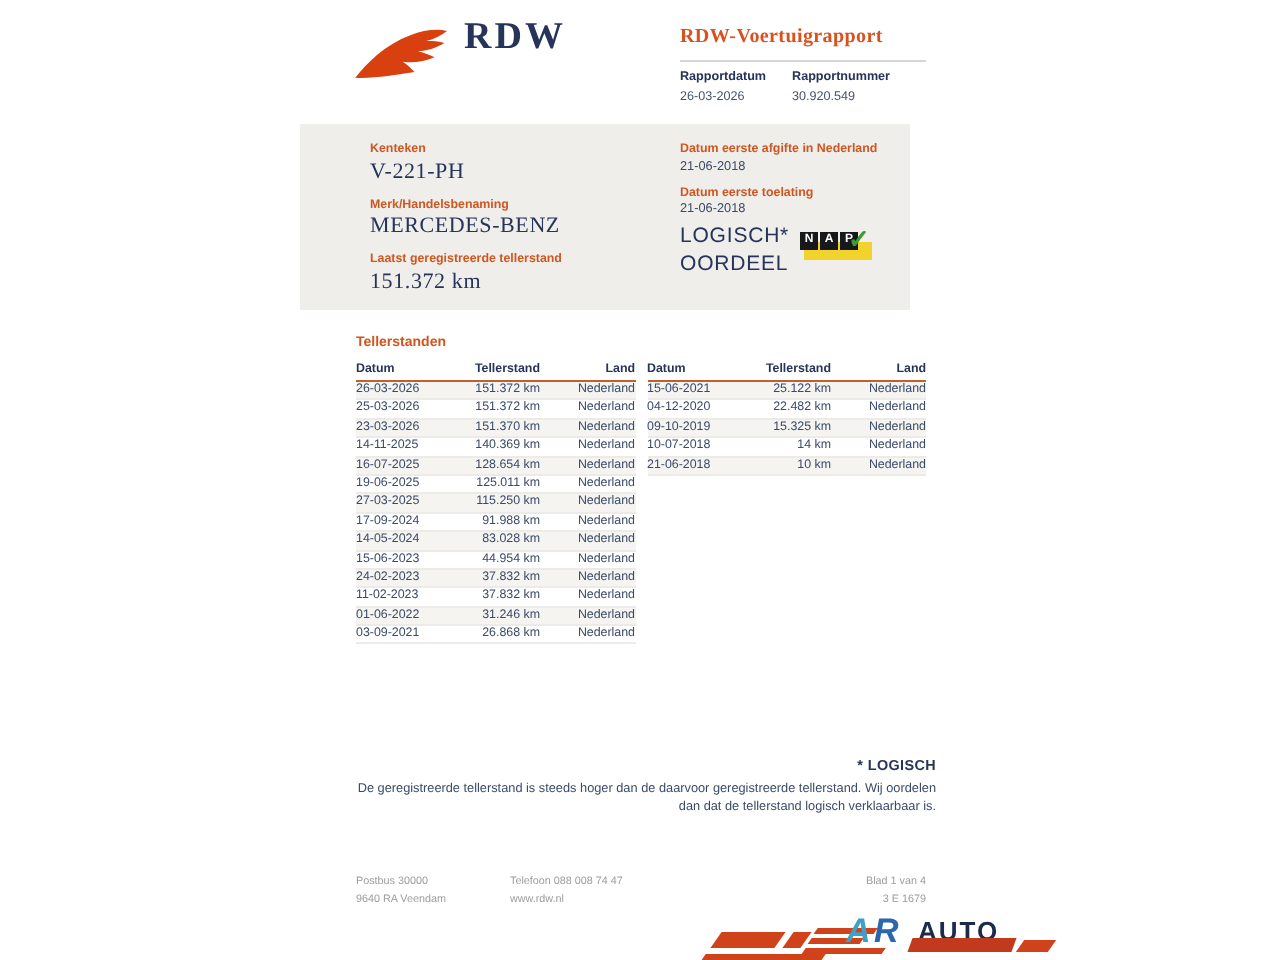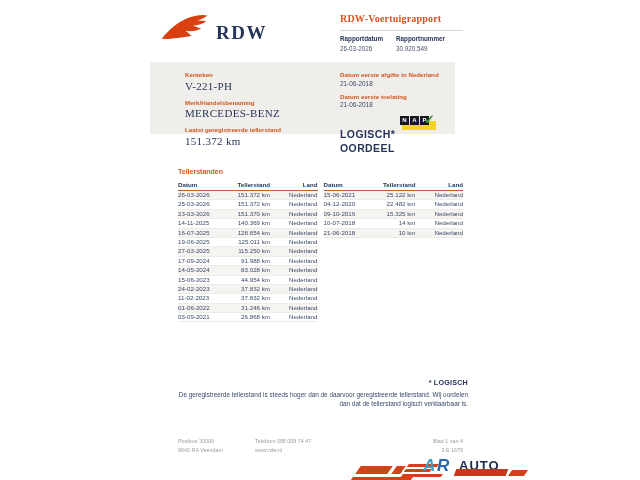"RDW" .logo-wrap { align-items: flex-end -> flex-start; left: 160px -> 176px }
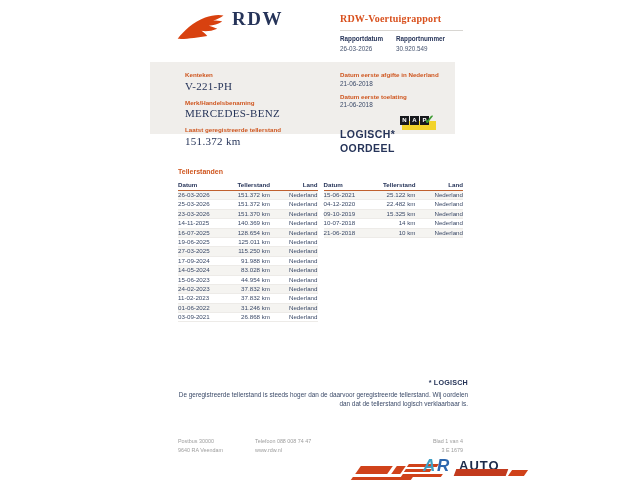"V-221-PH" .summary-box { height: 72px -> 93px }
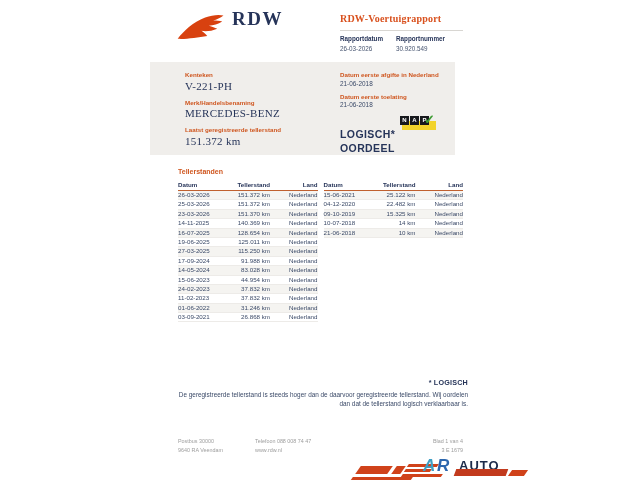"LOGISCH*" .oordeel { font-weight: bold -> normal; margin-top: 20px -> 4px }
